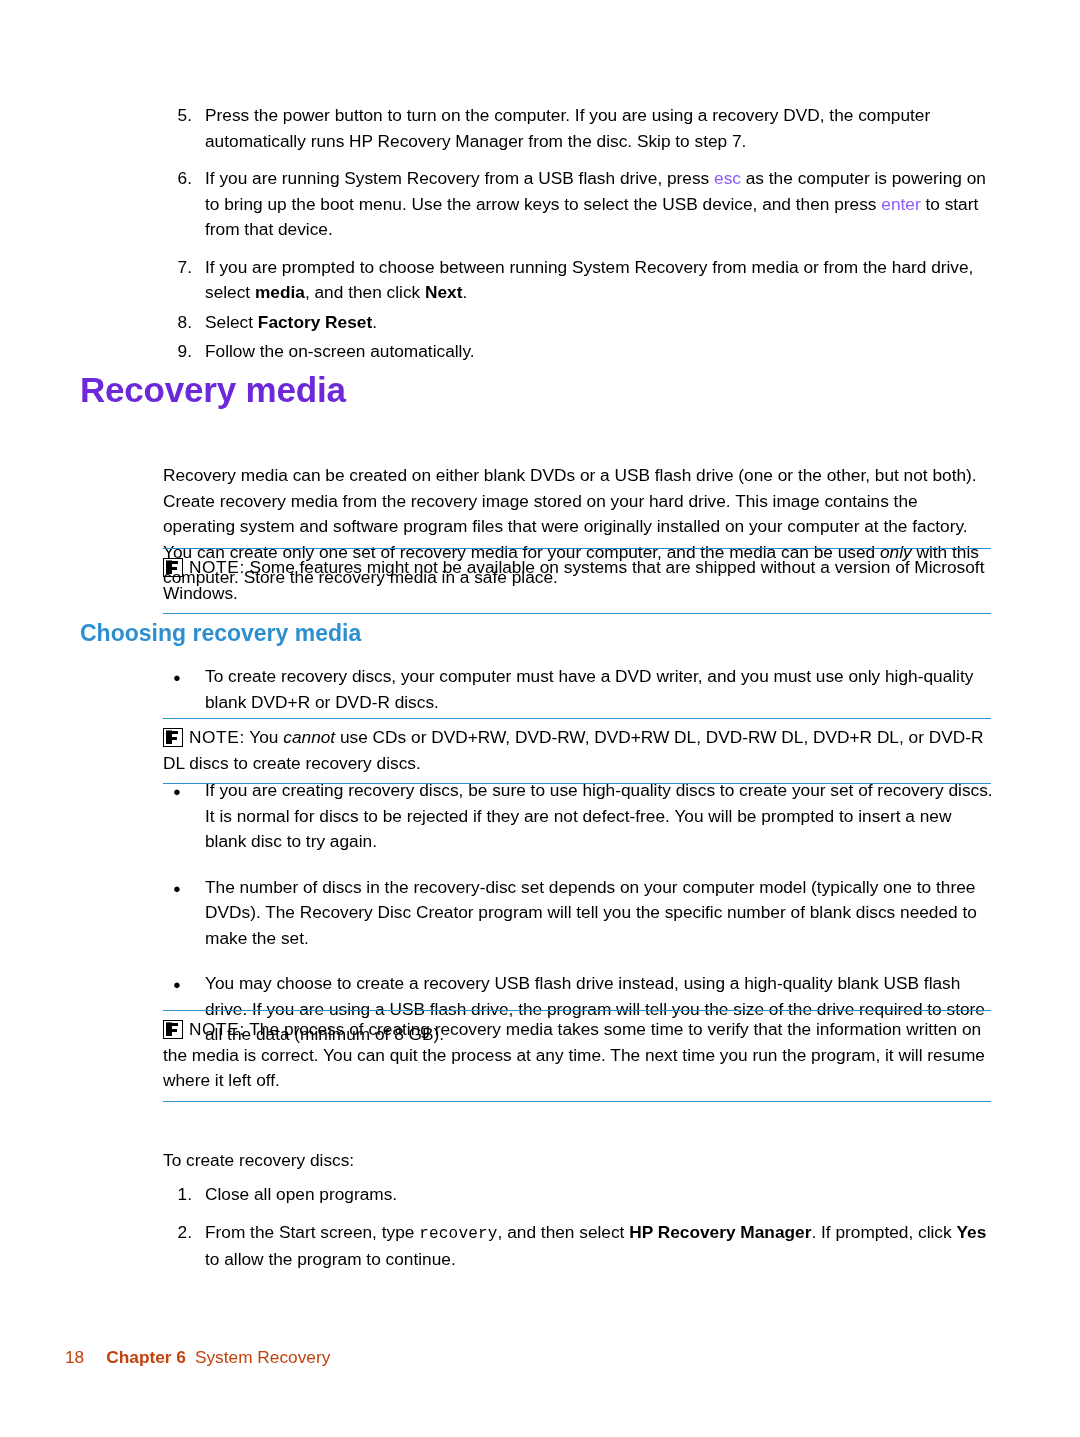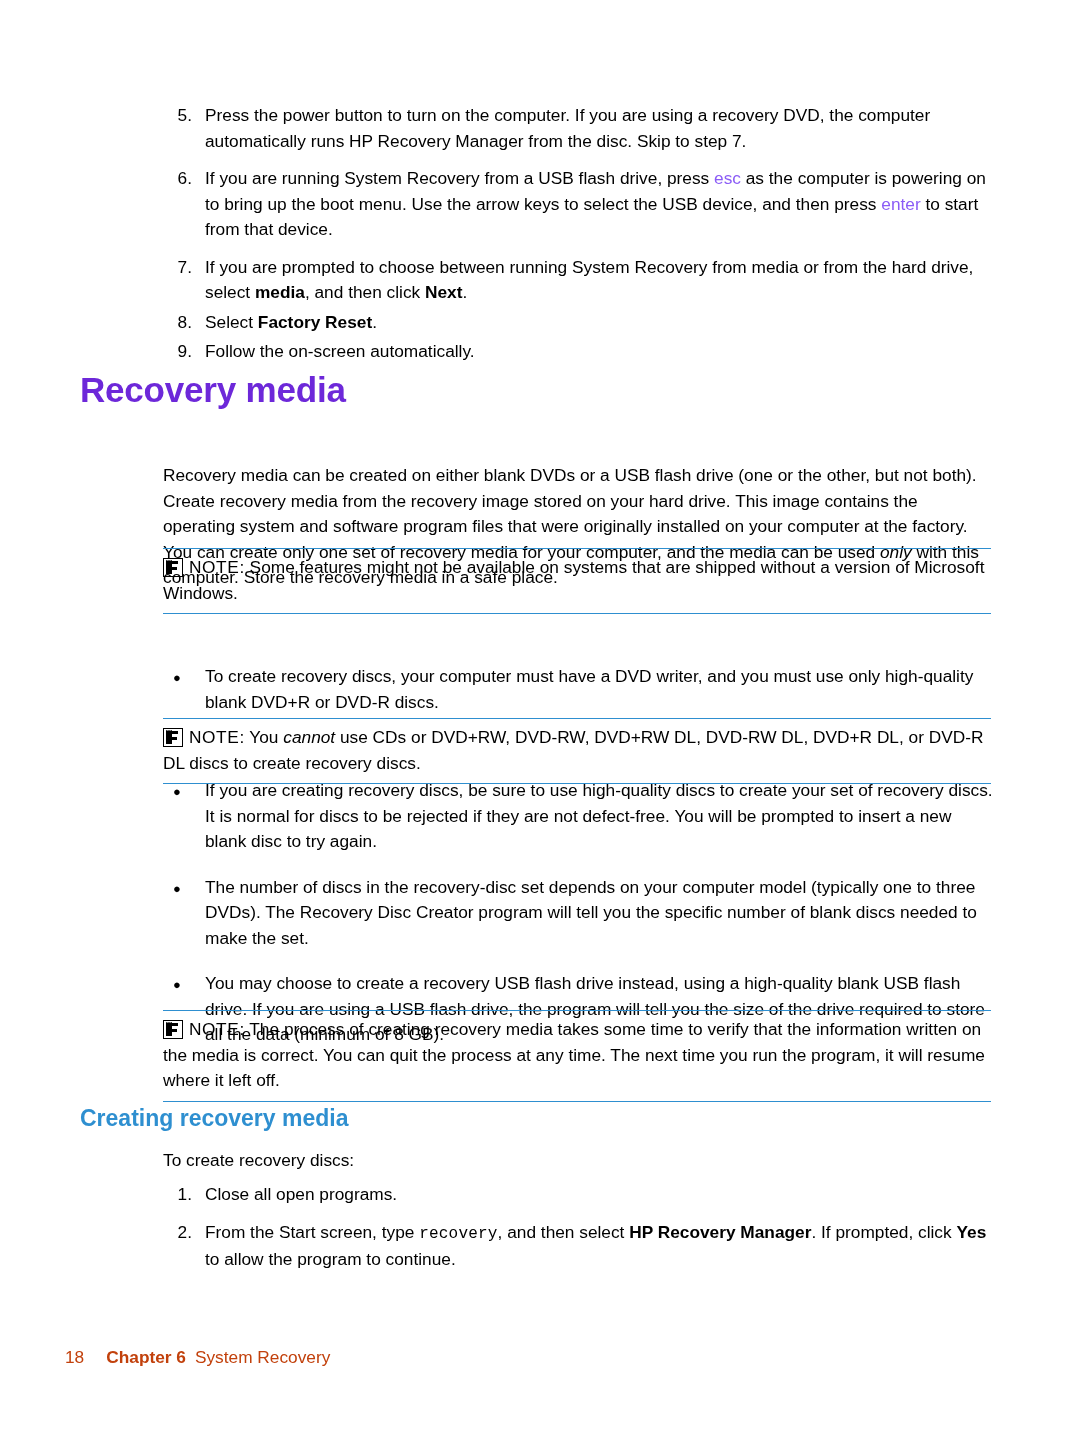"Choosing recovery media" h2.h-sub { html: none -> <h2>Choosing recovery media</h2> }
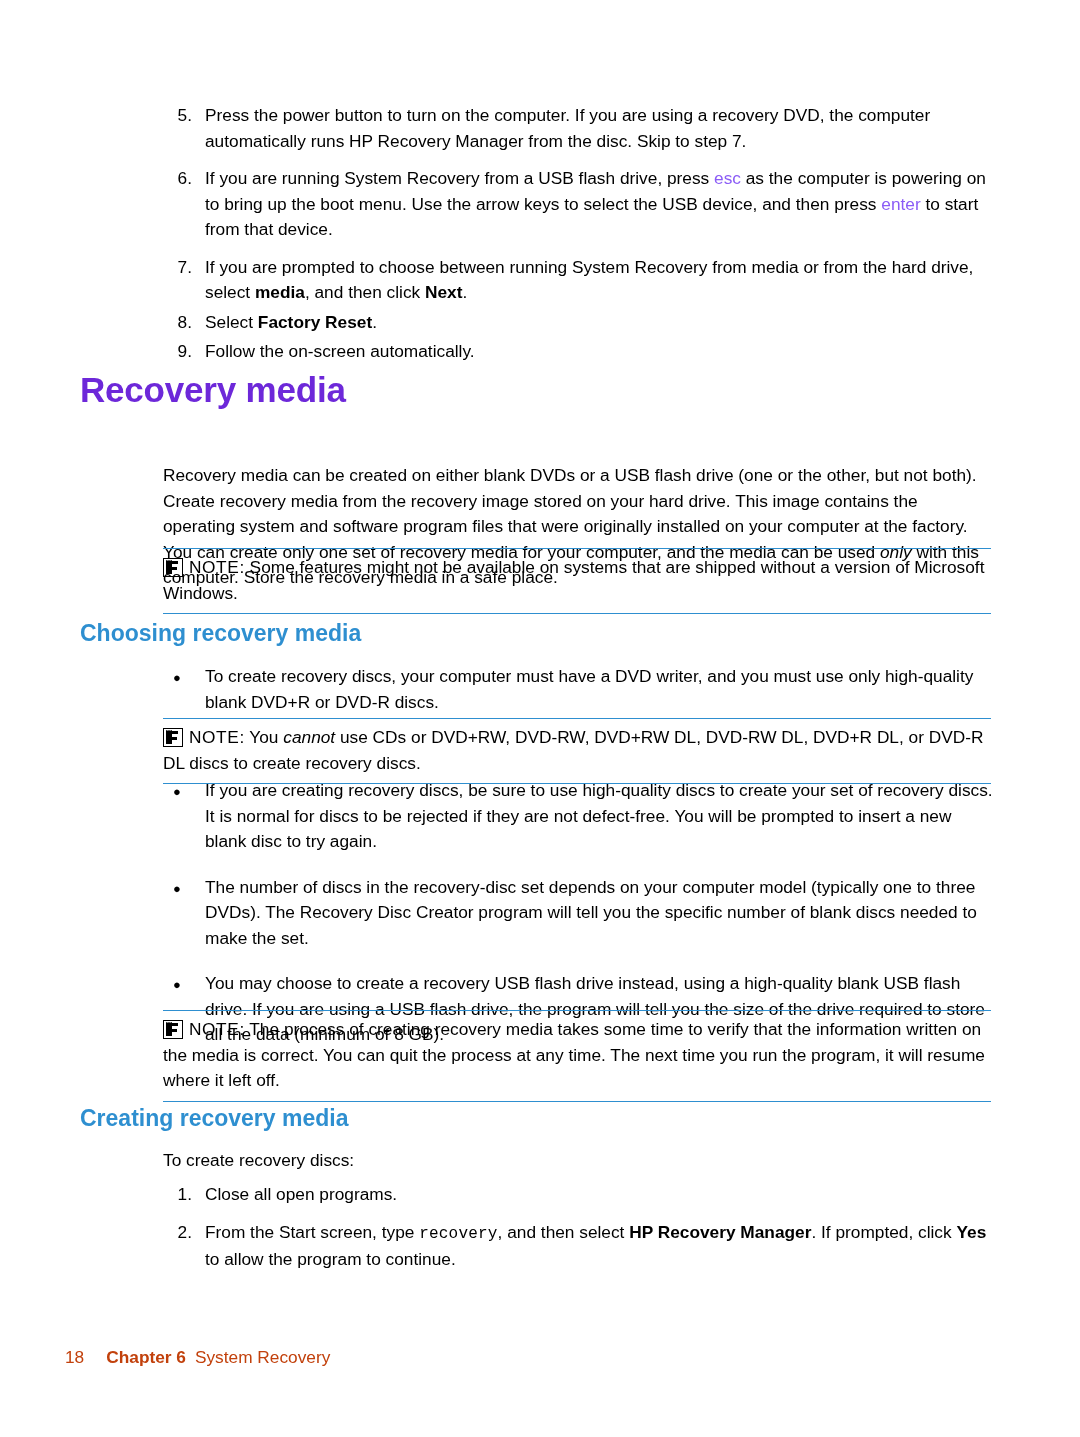"Creating recovery media" h2.h-sub { html: <h2>Creating recovery media</h2> -> none }
